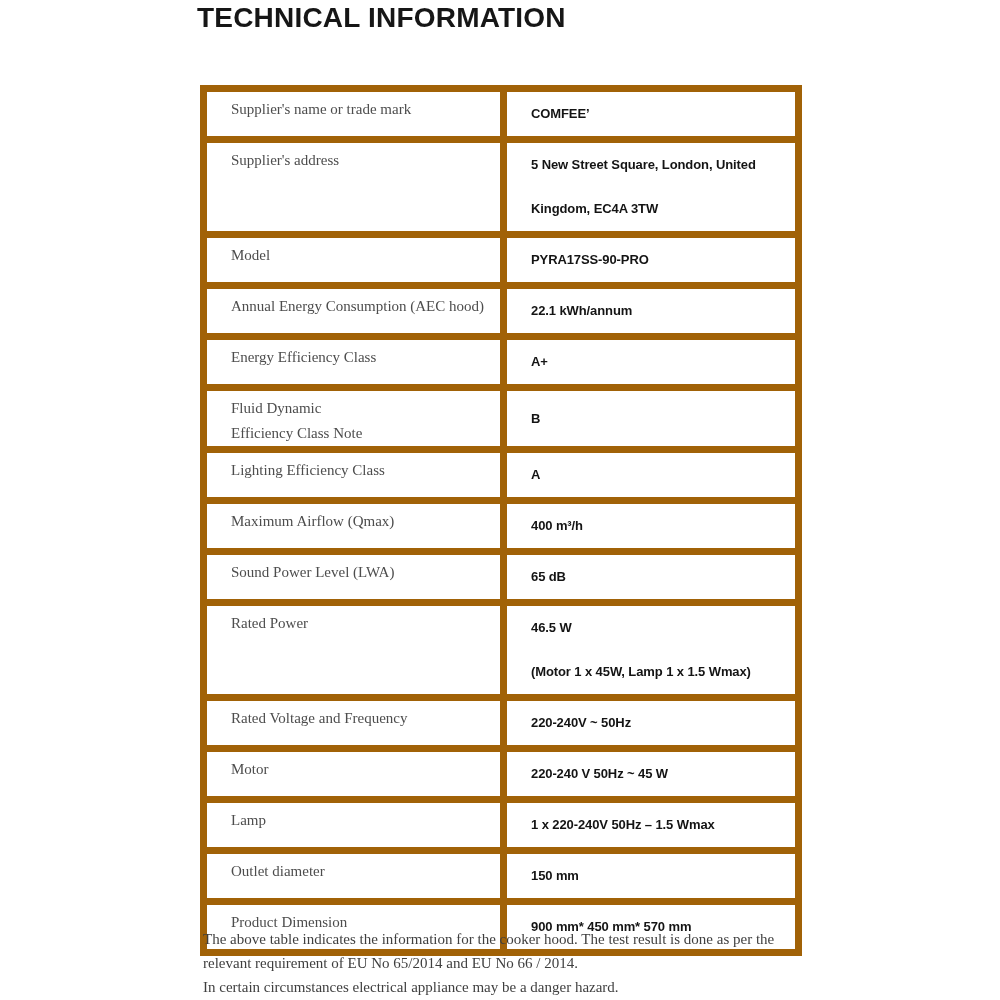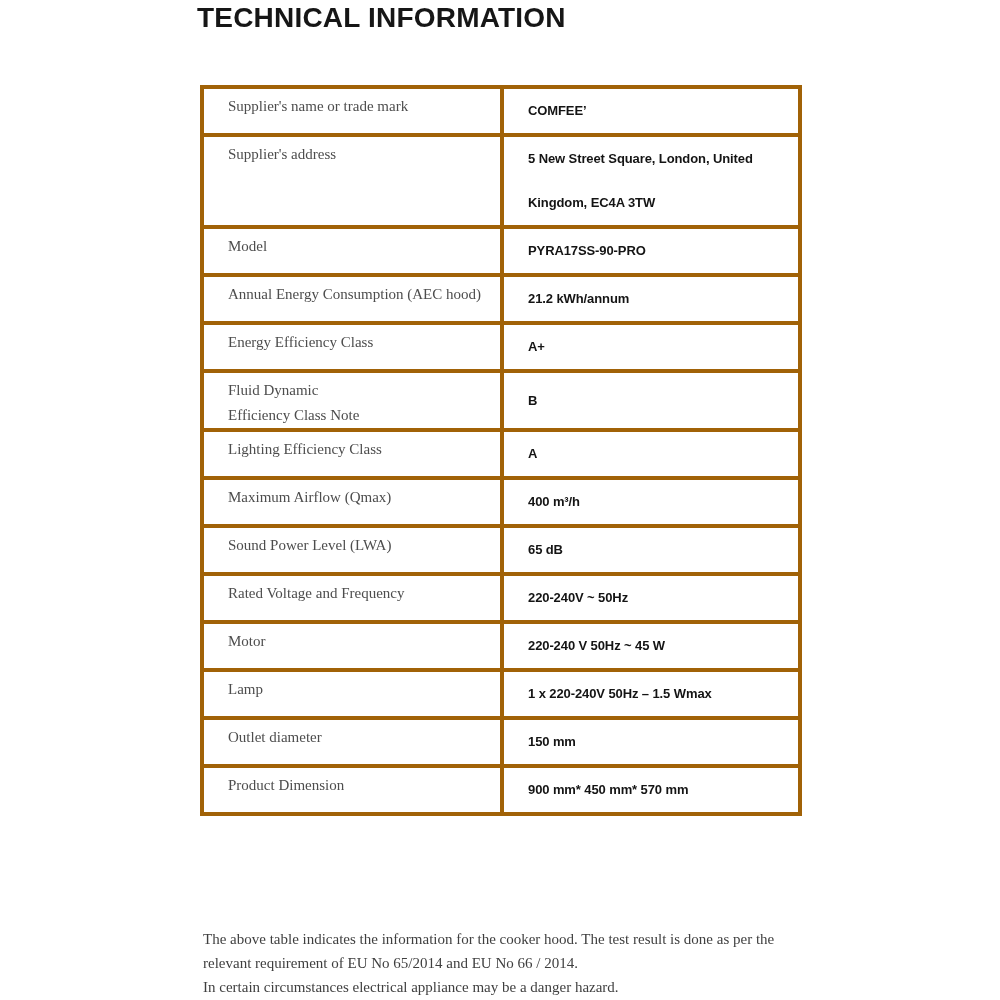"Supplier's name or trade mark" table.spec-table td { border: 4px solid #a16207 -> 7px solid #a16207 }
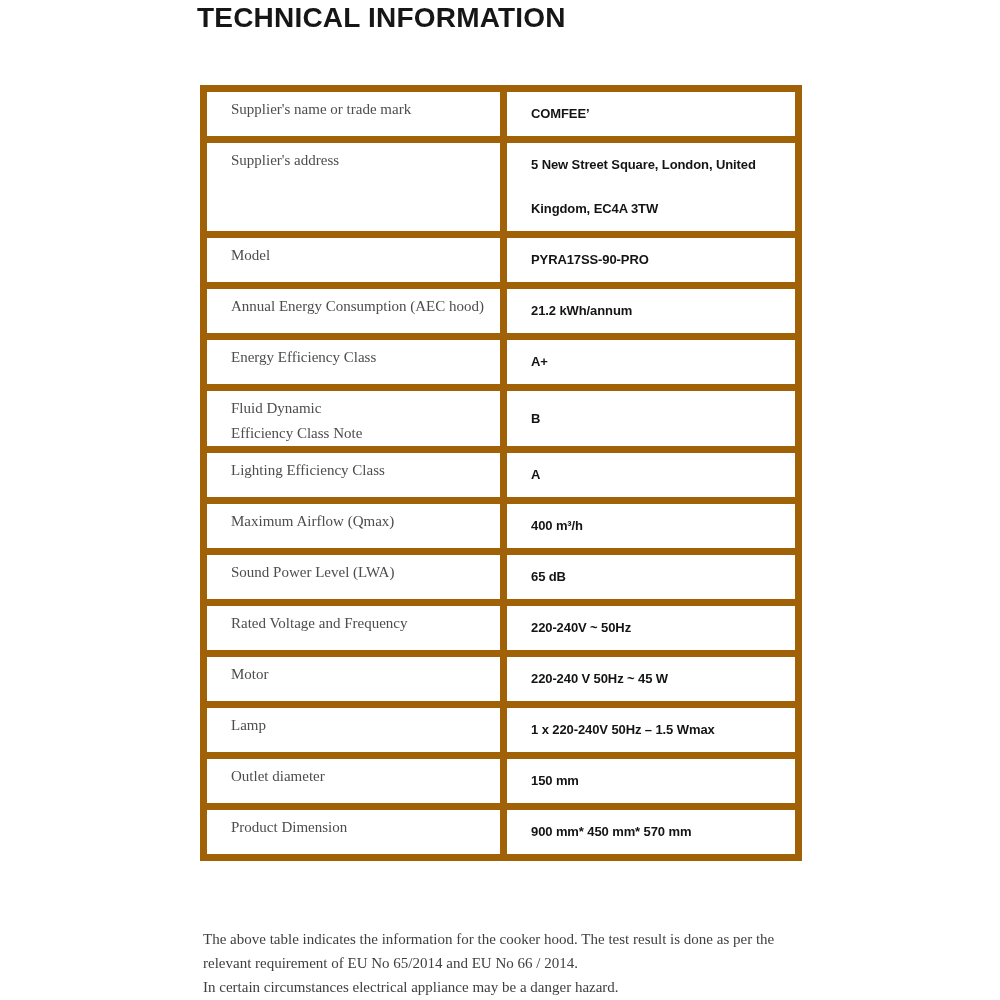"21.2 kWh/annum" td.spec-value { text: 21.2 -> 22.1 }
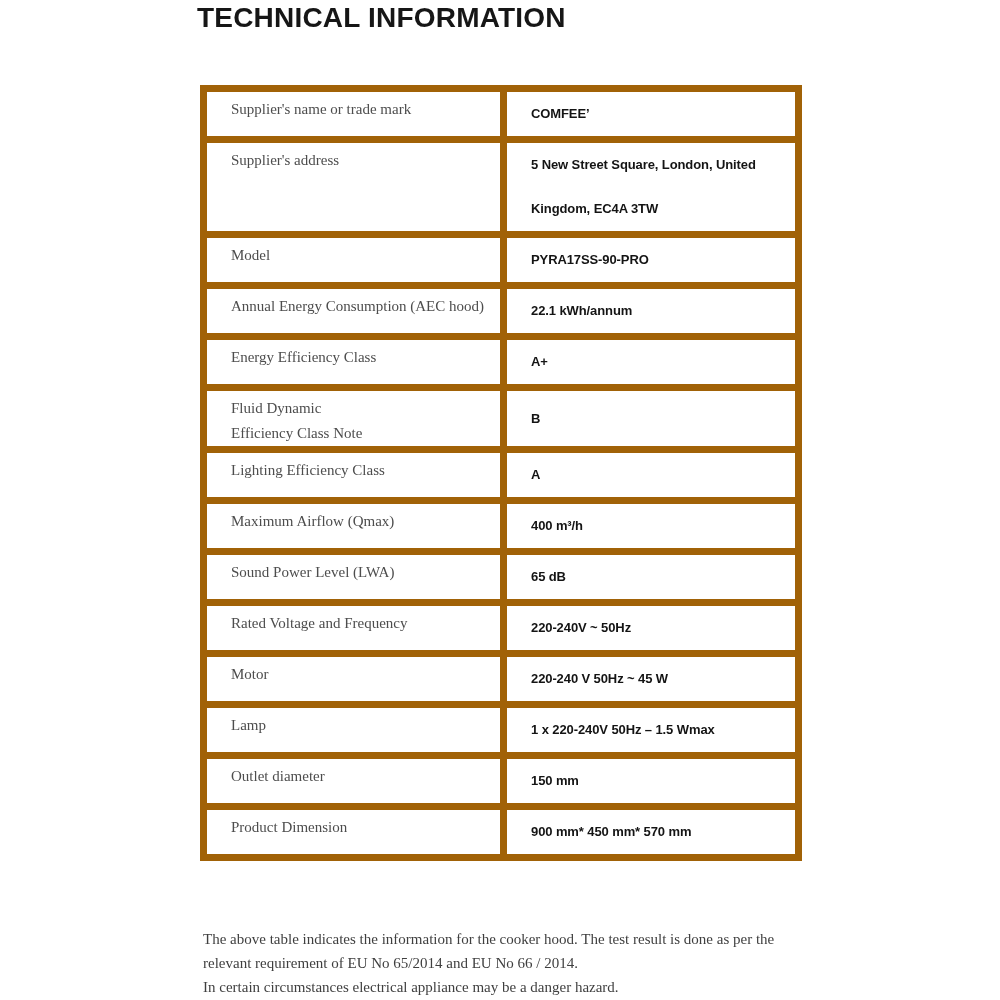"Rated Power" tr.r-tall { html: none -> <tr> <td>Rated Power</td> <td>46.5 W (Motor 1 x 45W, Lamp 1 x 1.5 Wmax)</td> </tr> }
